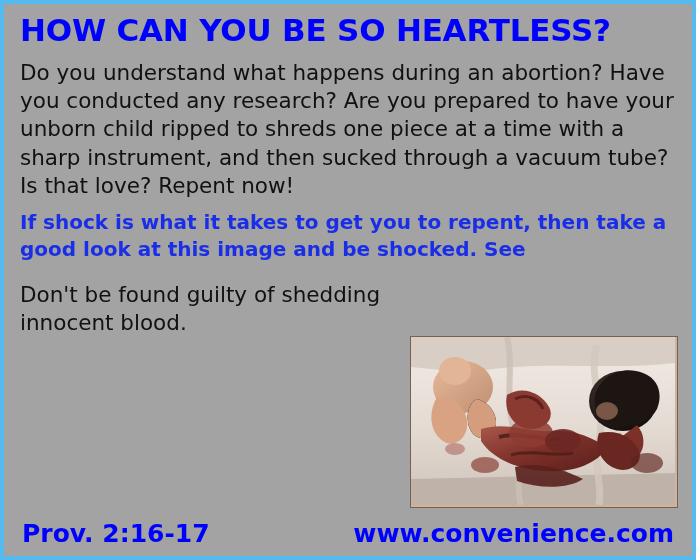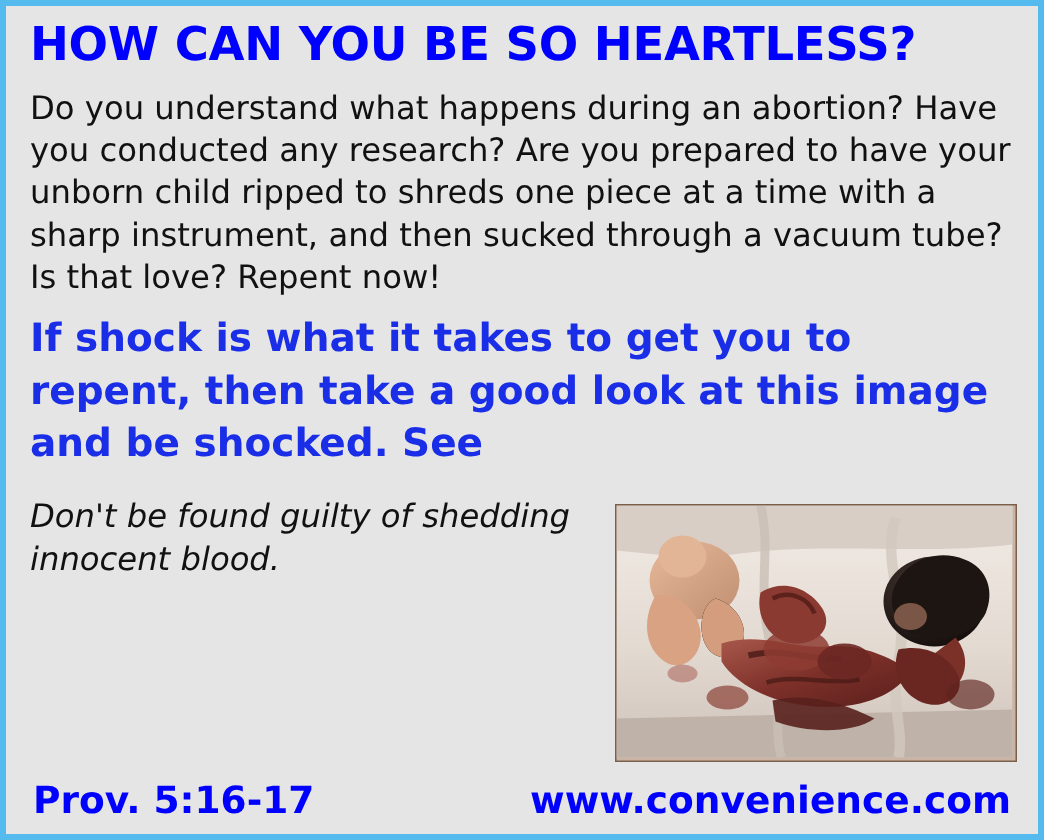"HOW CAN YOU BE SO" #poster { background: #e5e5e5 -> #a3a3a3 }
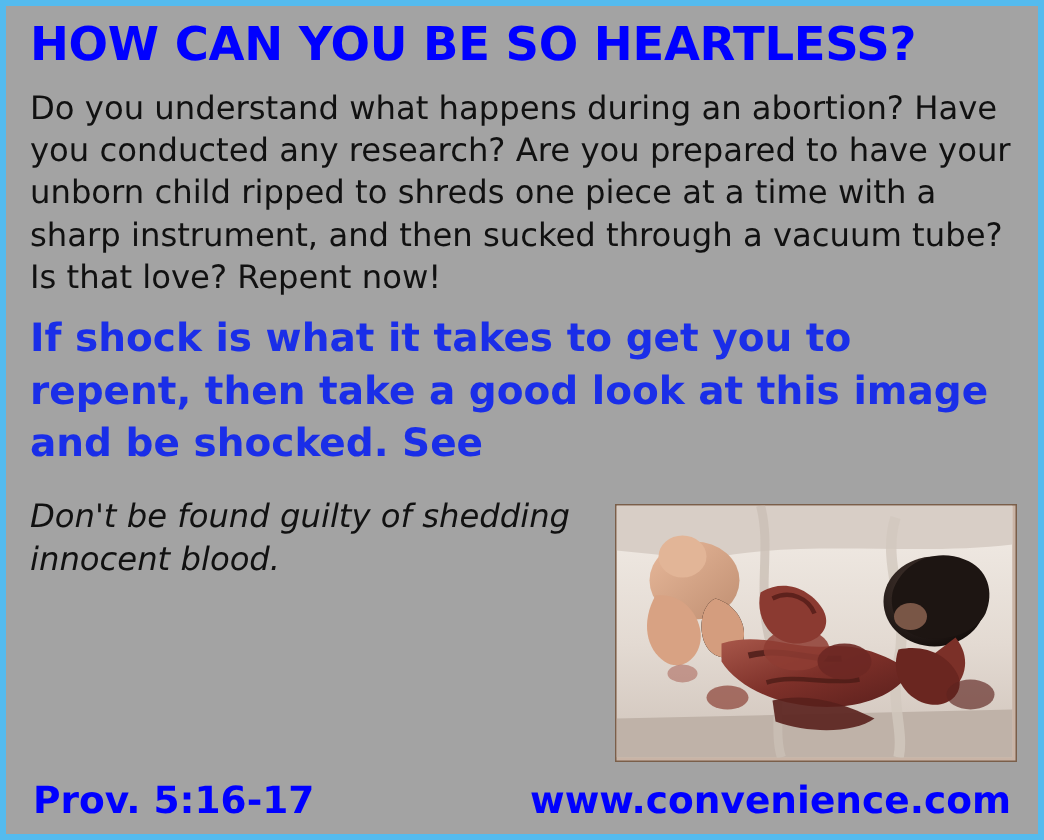"If shock is what it" .body-blue { font-size: 26px -> 20px }
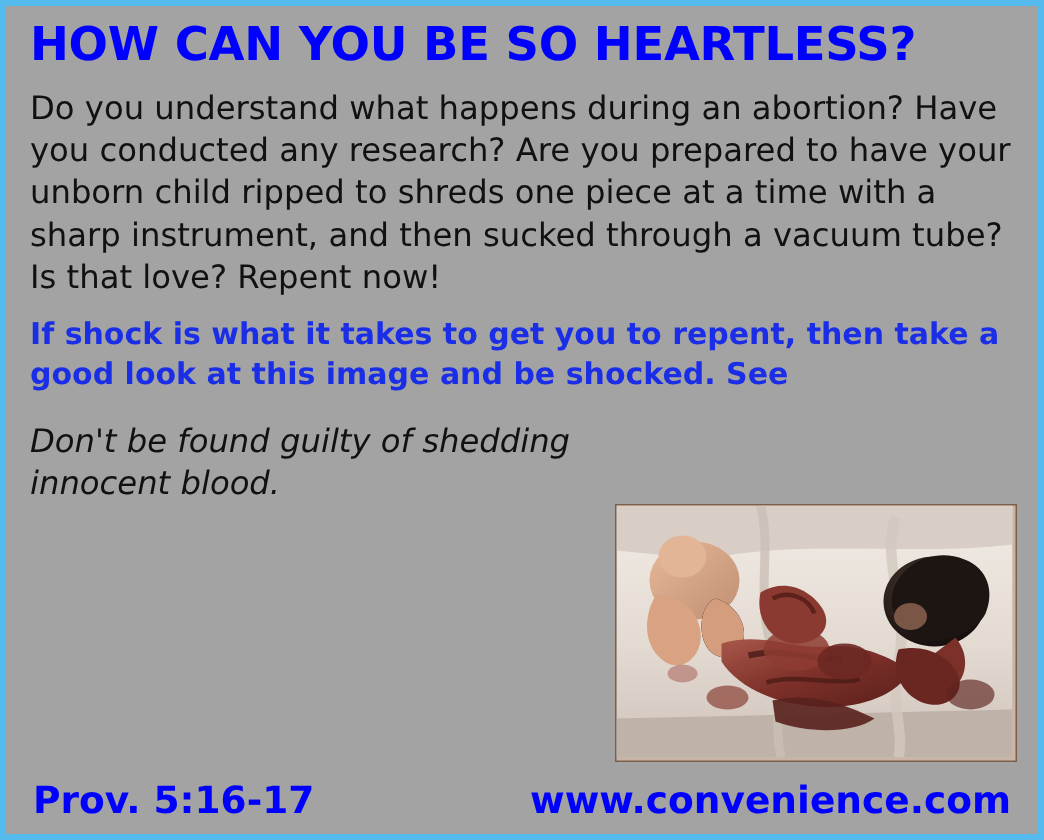"Don't be found guilty of" .bottom-black { font-style: italic -> none }
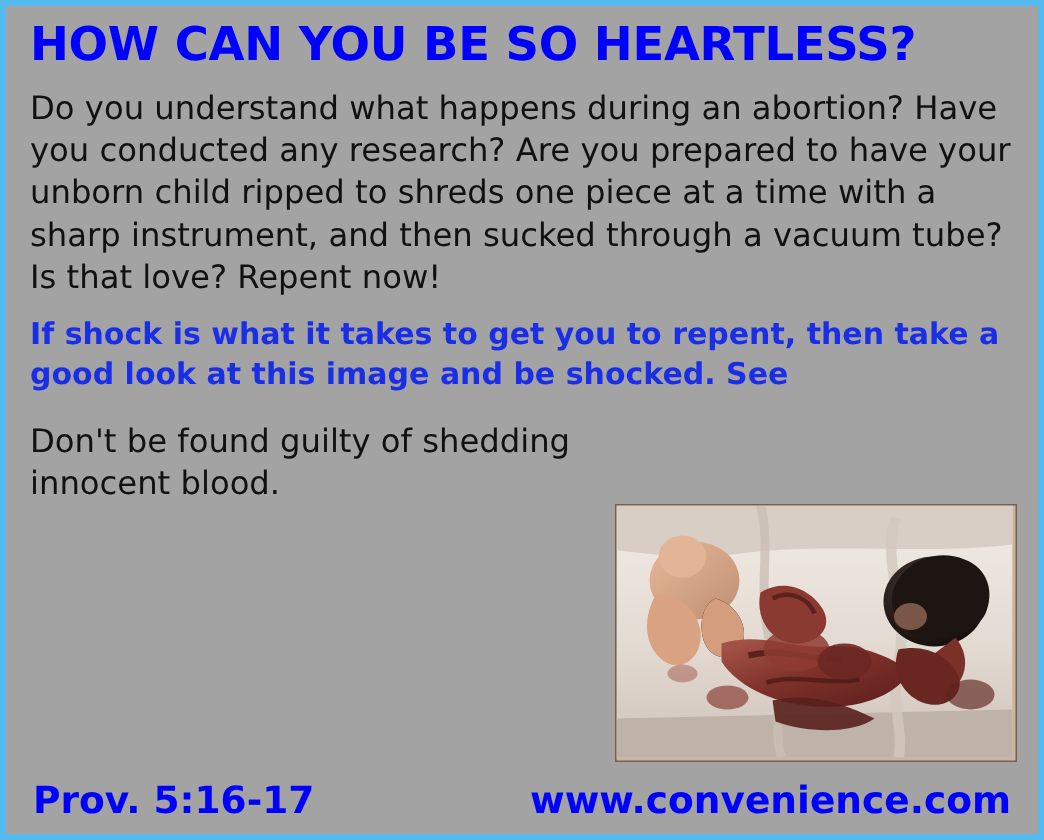"Prov. 5:16-17" span.ref { text: 5:16-17 -> 2:16-17 }
